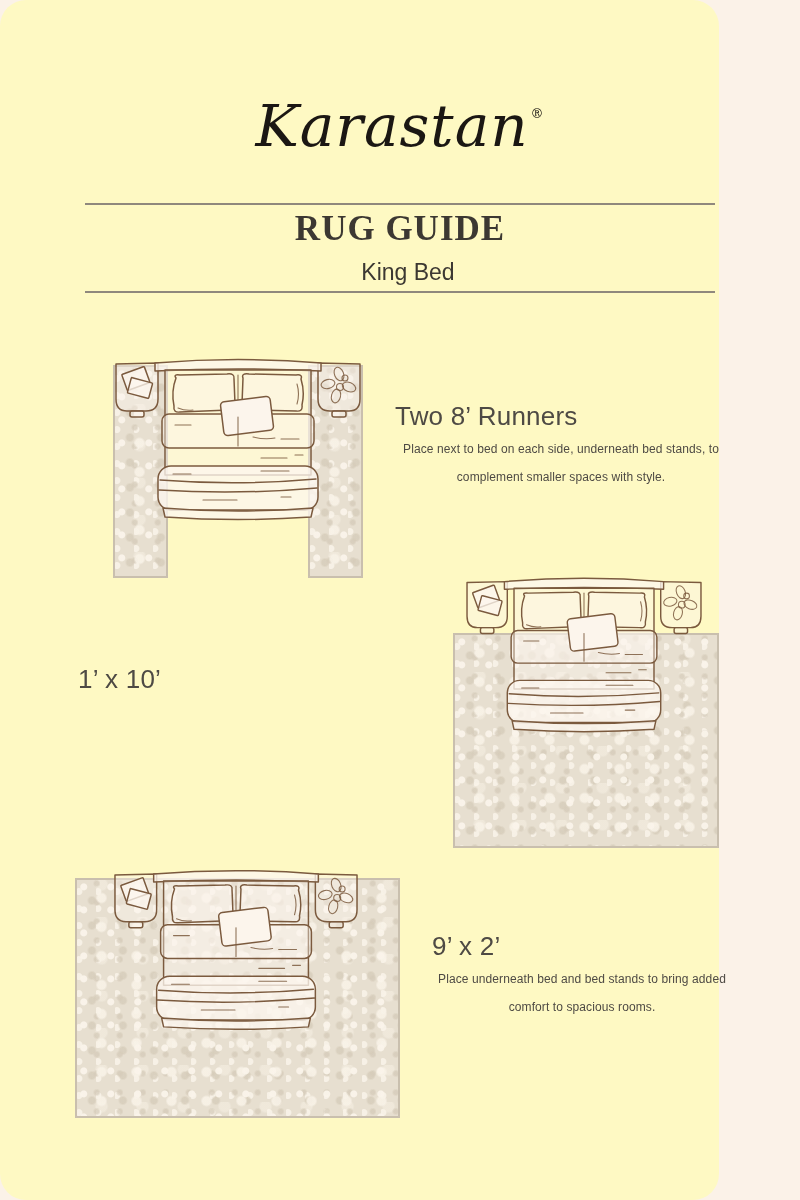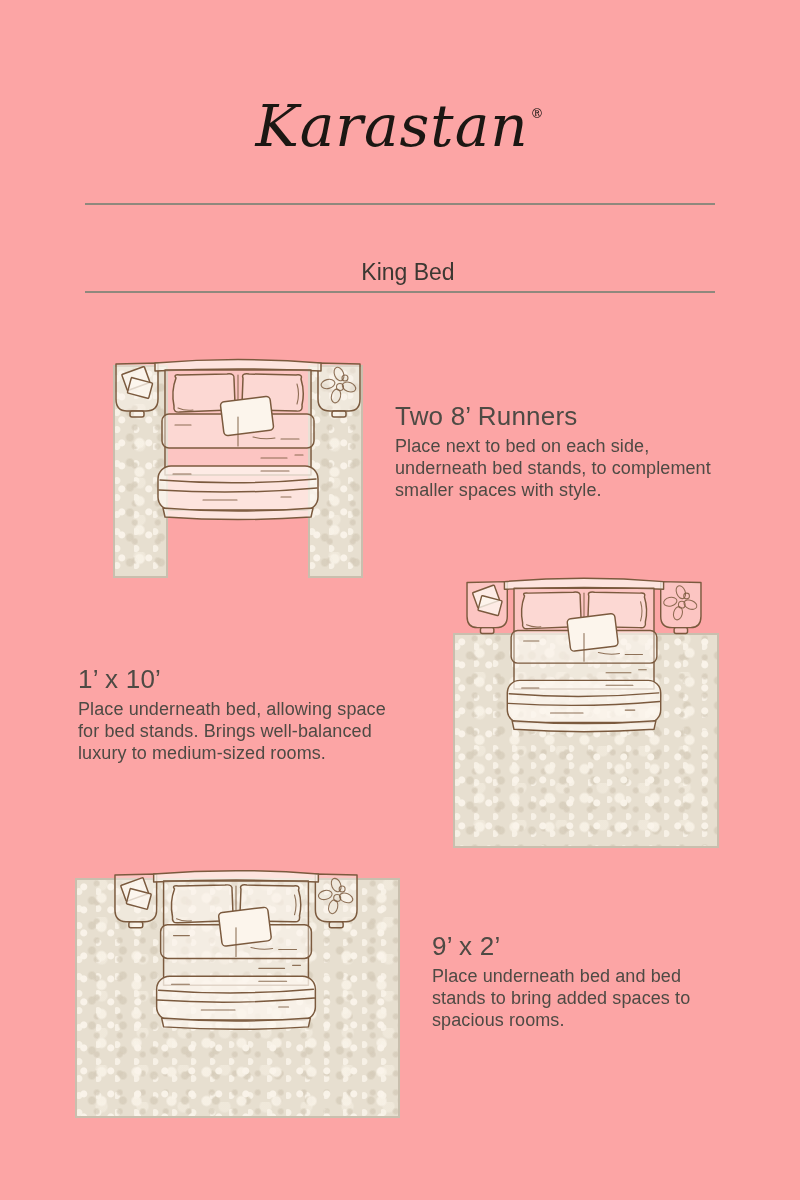"Karastan ®" .page { background: #fca5a5 -> #fef9c3; border-radius: none -> 26px; width: 800px -> 719px }
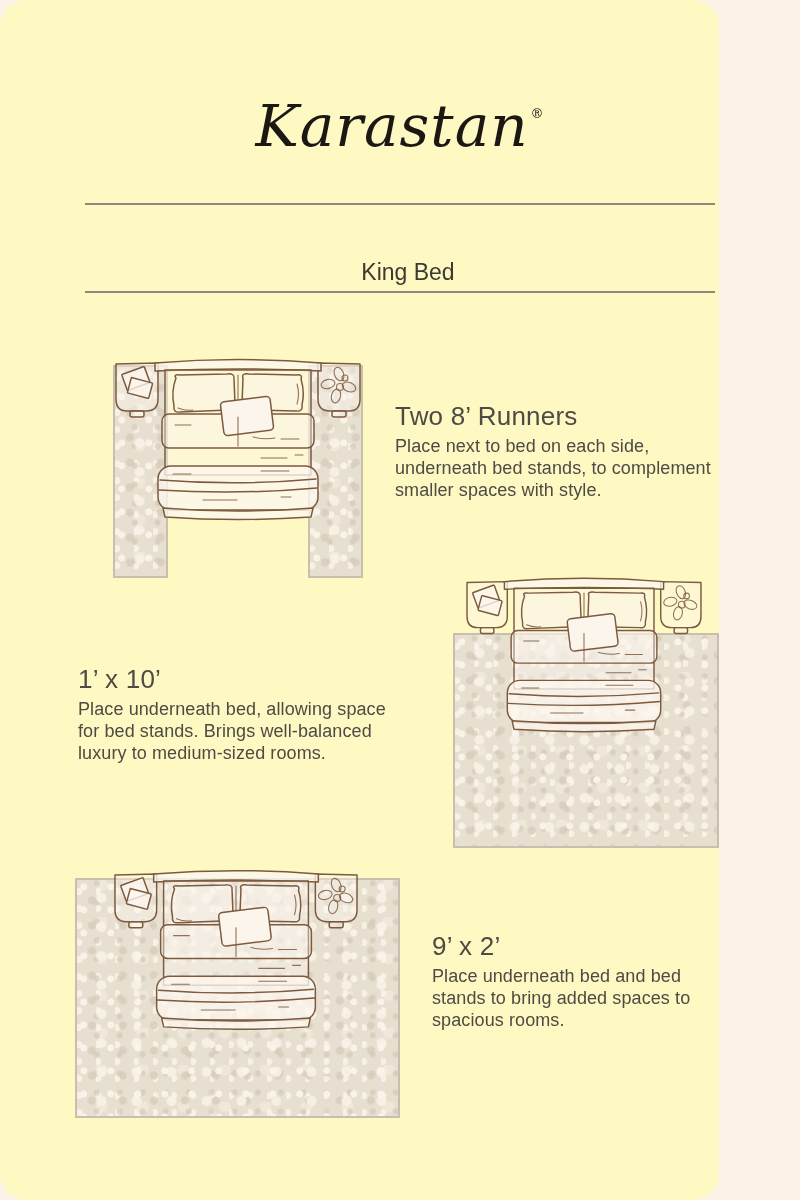"RUG GUIDE" h1.title { html: none -> <h1>RUG GUIDE</h1> }
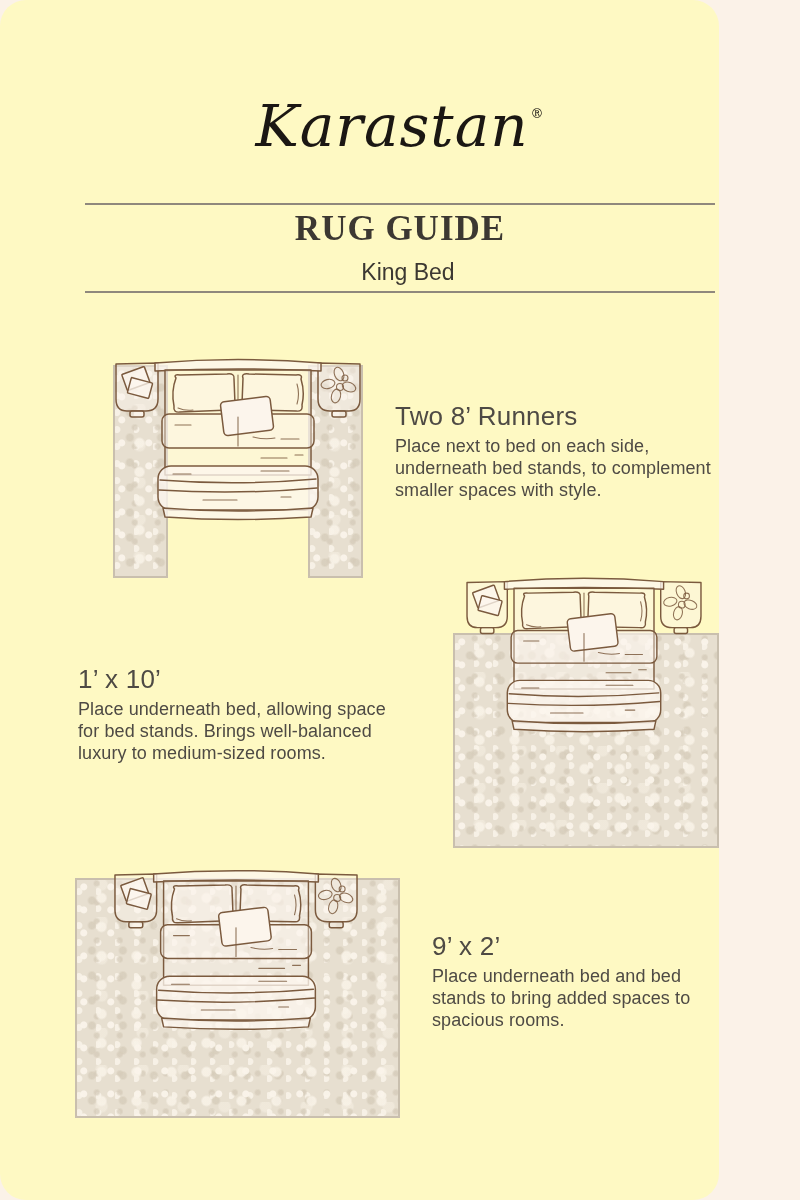"Place next to bed on" .txt .b { font-size: 18px -> 12px; line-height: 22px -> 28px; text-align: none -> center }
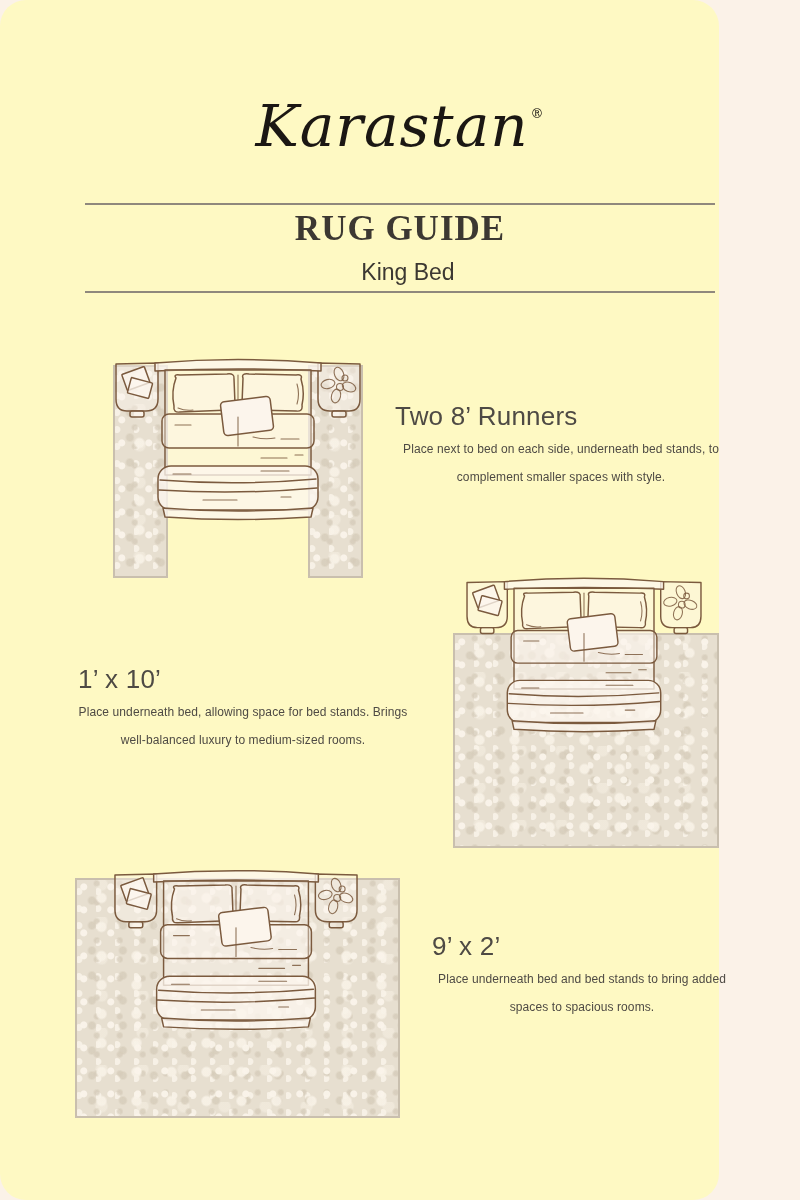"Place underneath bed, allowing space" div.b { html: <div>Place underneath bed, allowing space for bed stands. Brings well-balanced luxury to medium-sized rooms.</div> -> none }
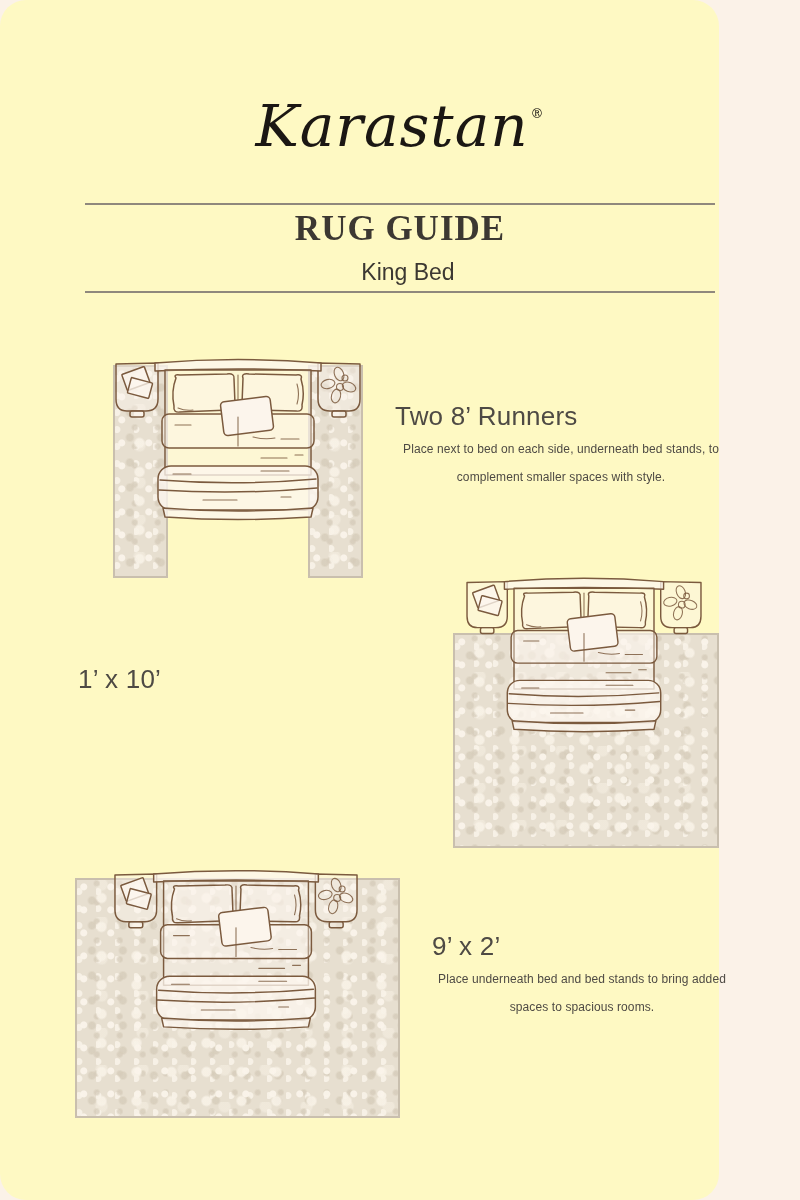"Place underneath bed and bed" div.b { text: spaces -> comfort }
